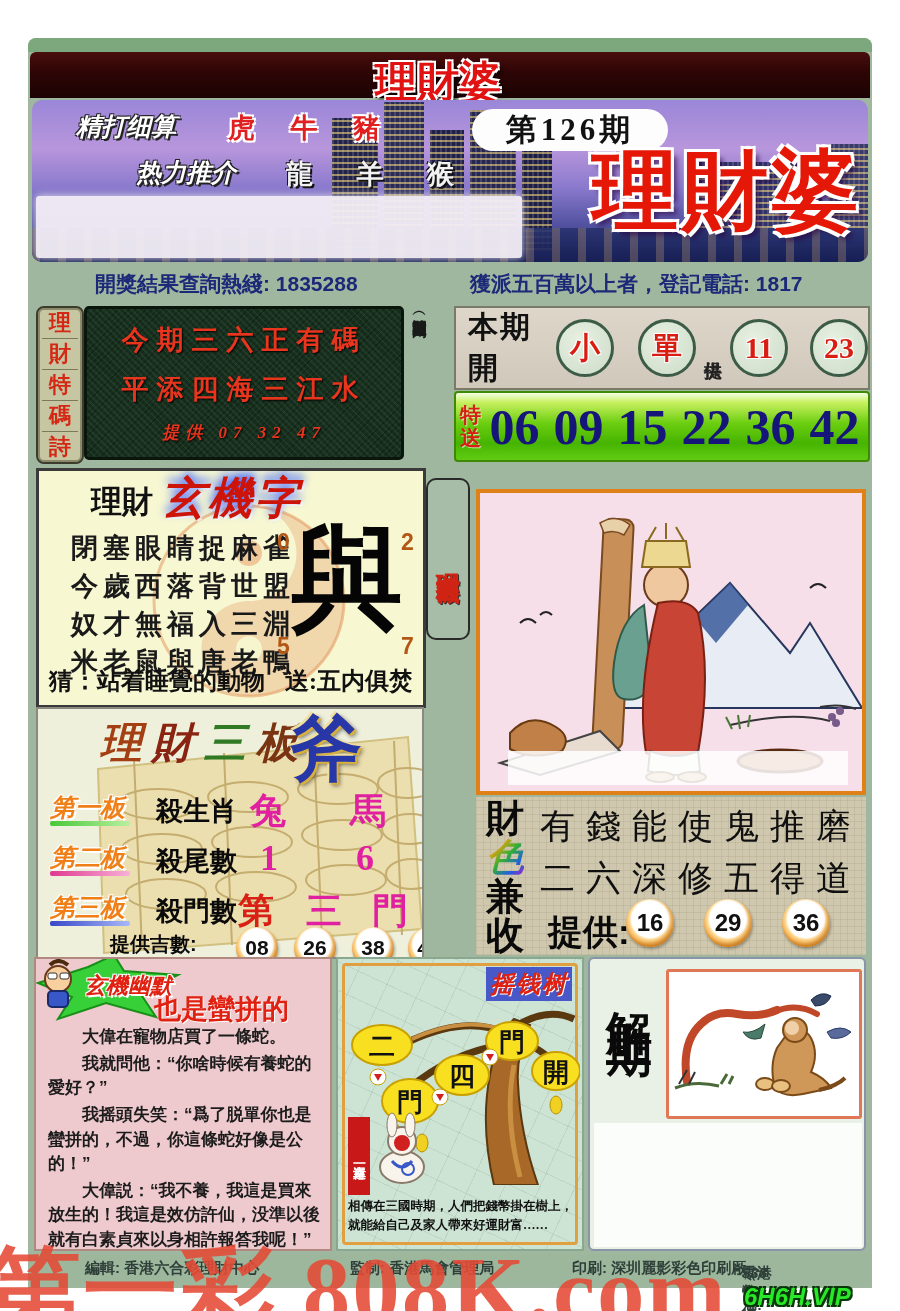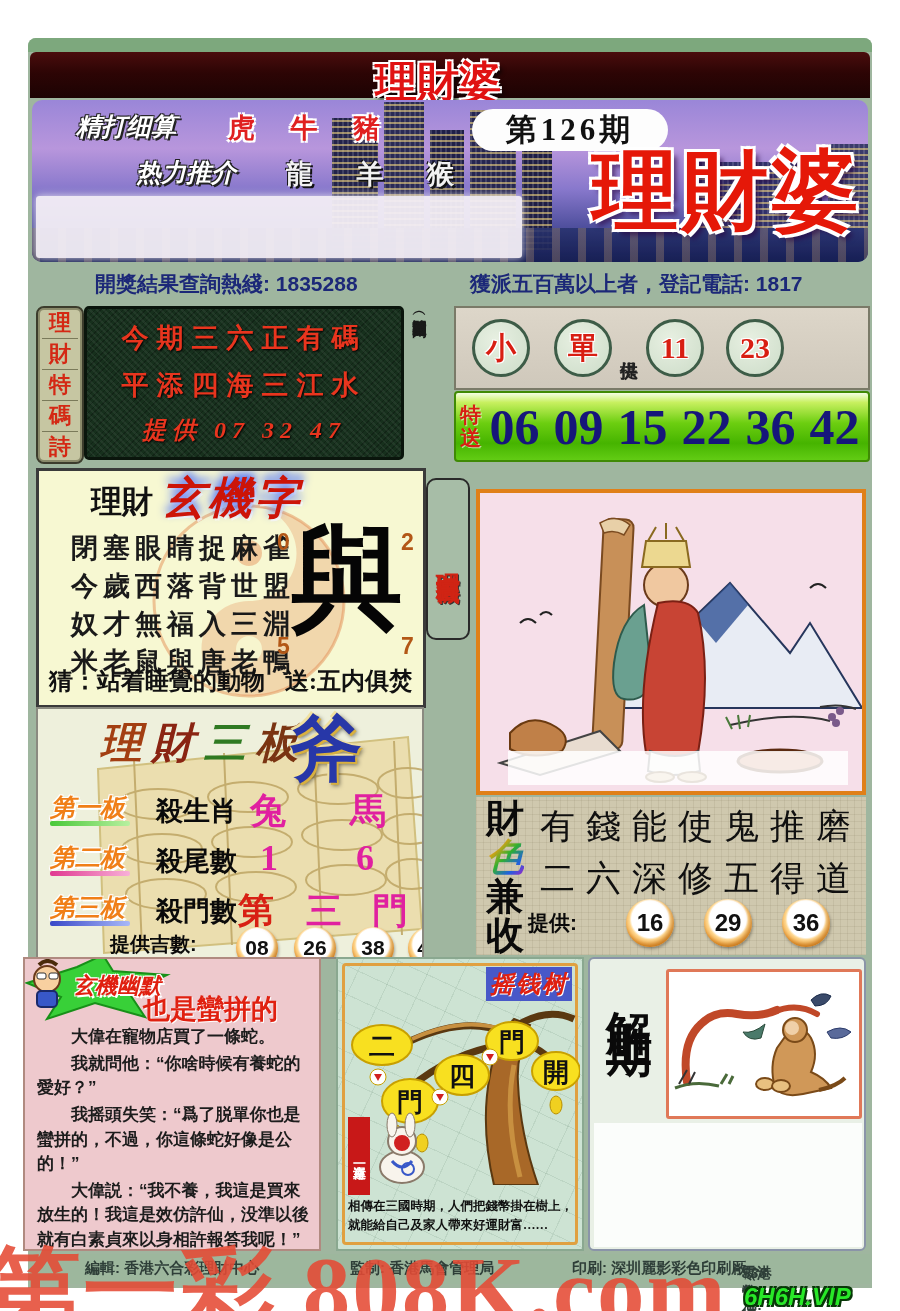"本期開" span.benqi-label { html: none -> <span>本期開</span> }
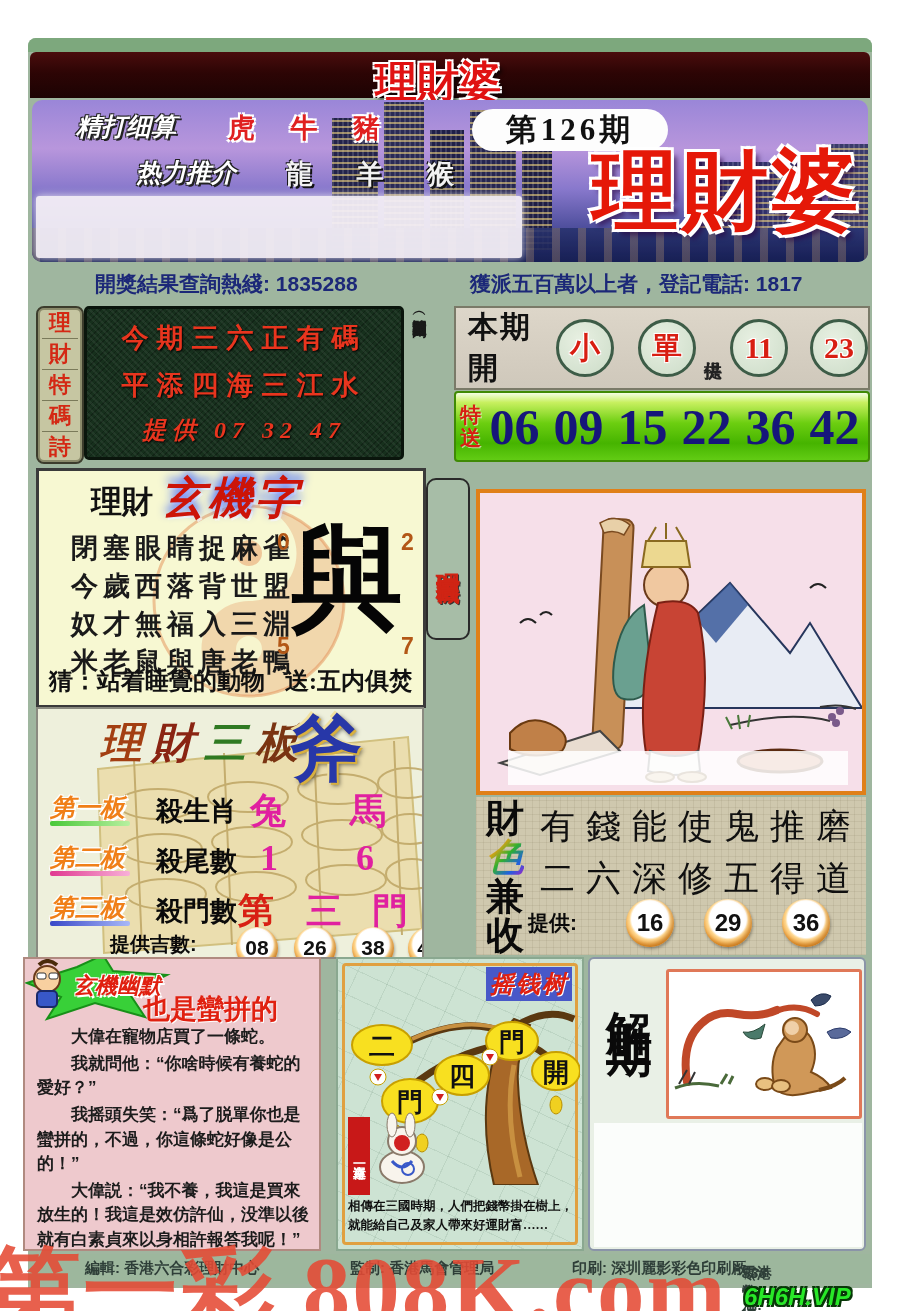"提供 07 32 47" .poem-prov { font-size: 24px -> 17px }
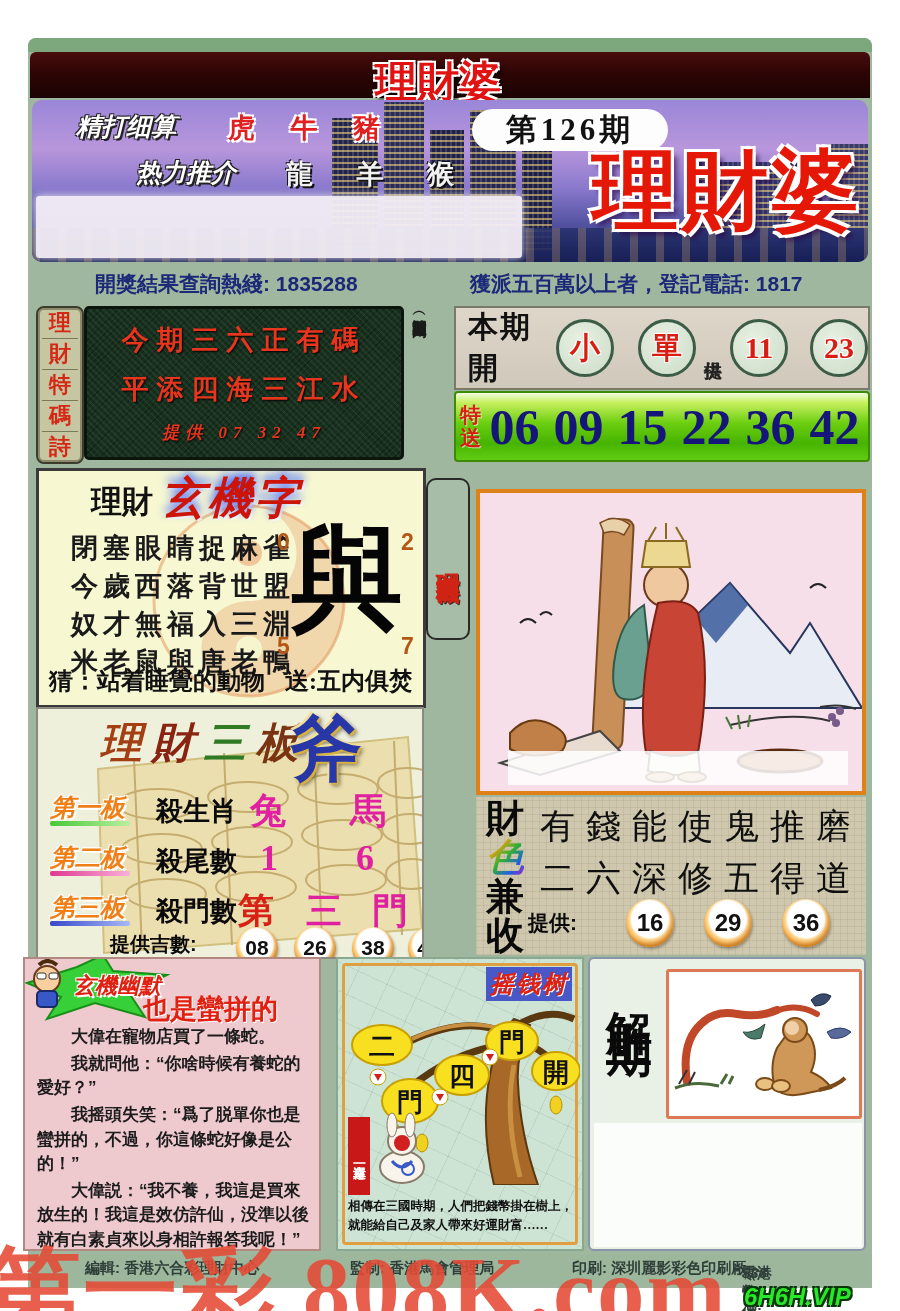"提供:" .cz-prov { font-size: 21px -> 35px; left: 52px -> 72px }
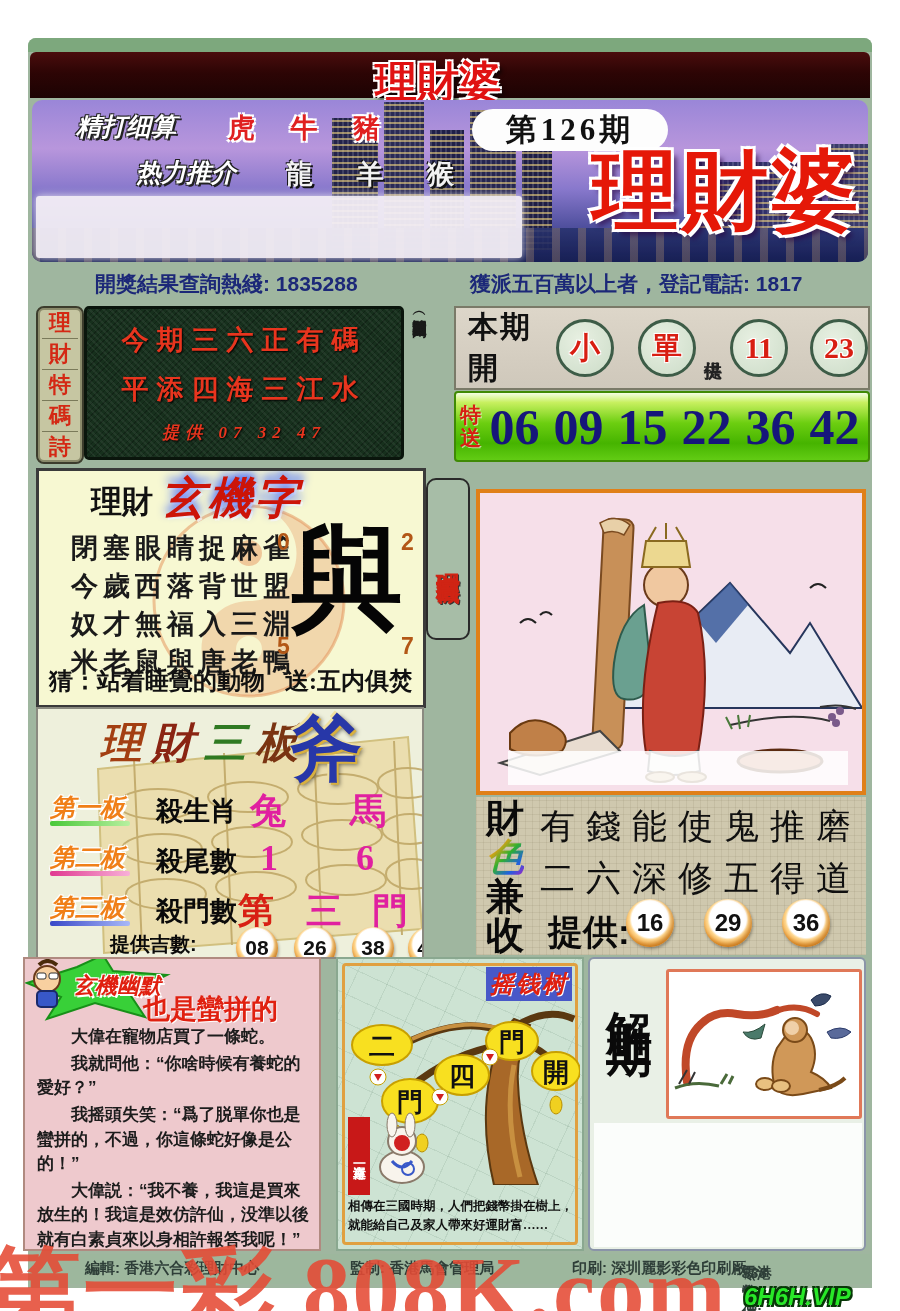"玄機幽默" .humor { left: 23px -> 34px }
